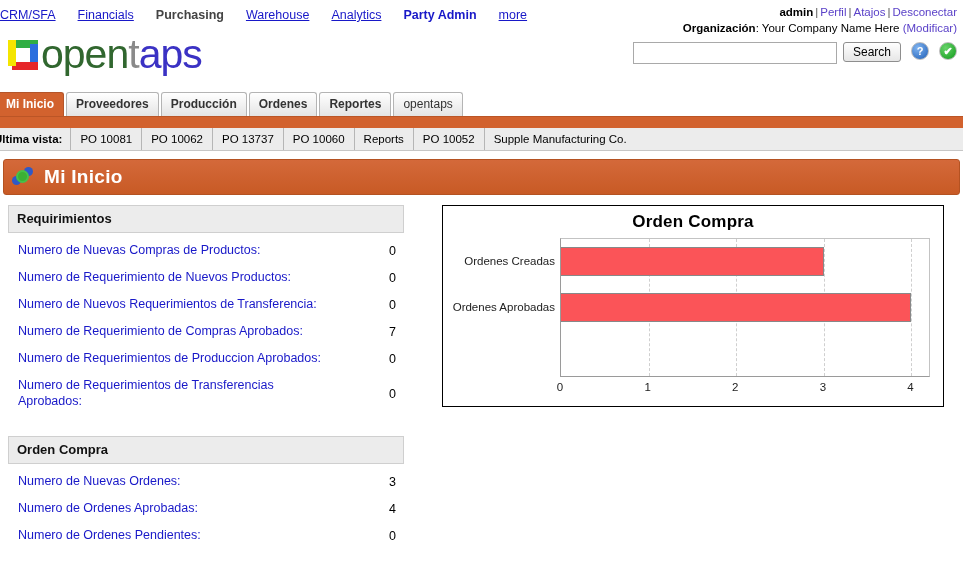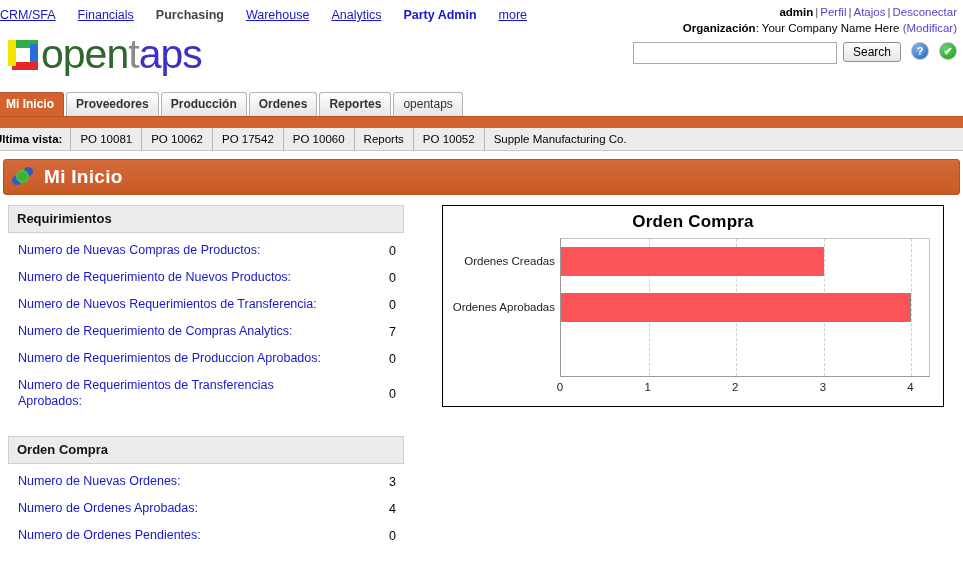"PO 17542" span.lv-item { text: 17542 -> 13737 }
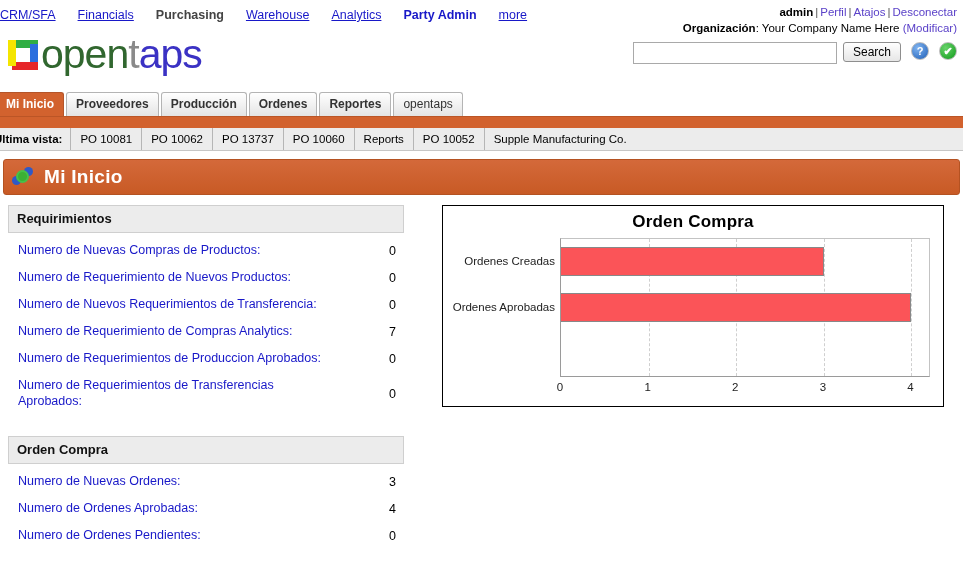"Numero de Requerimiento de Compras" span.plabel { text: Analytics -> Aprobados }
